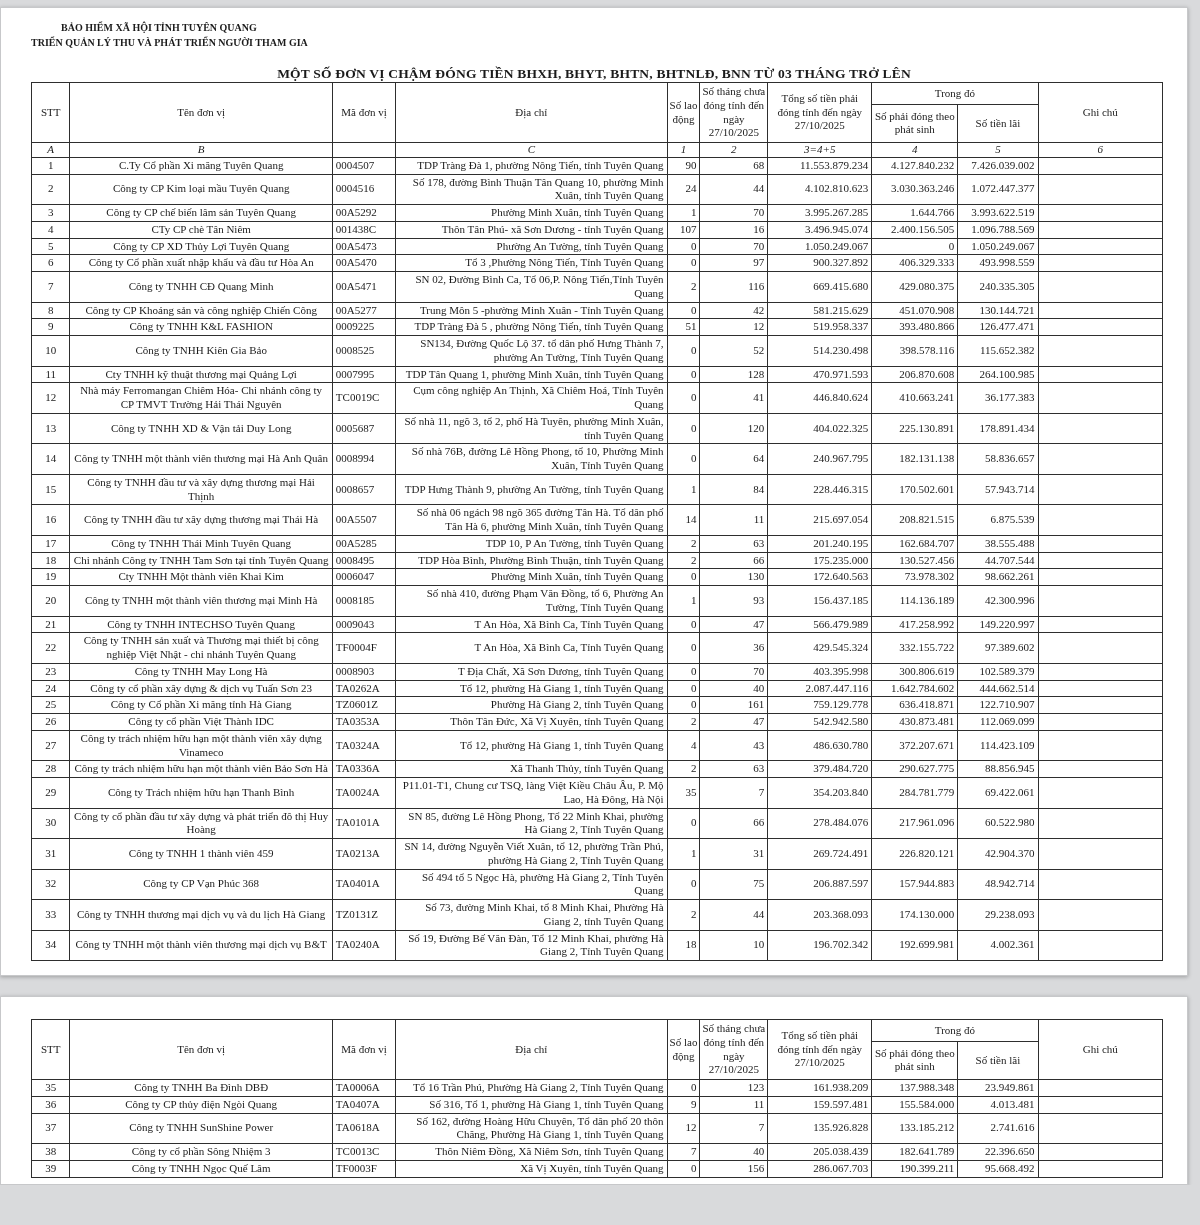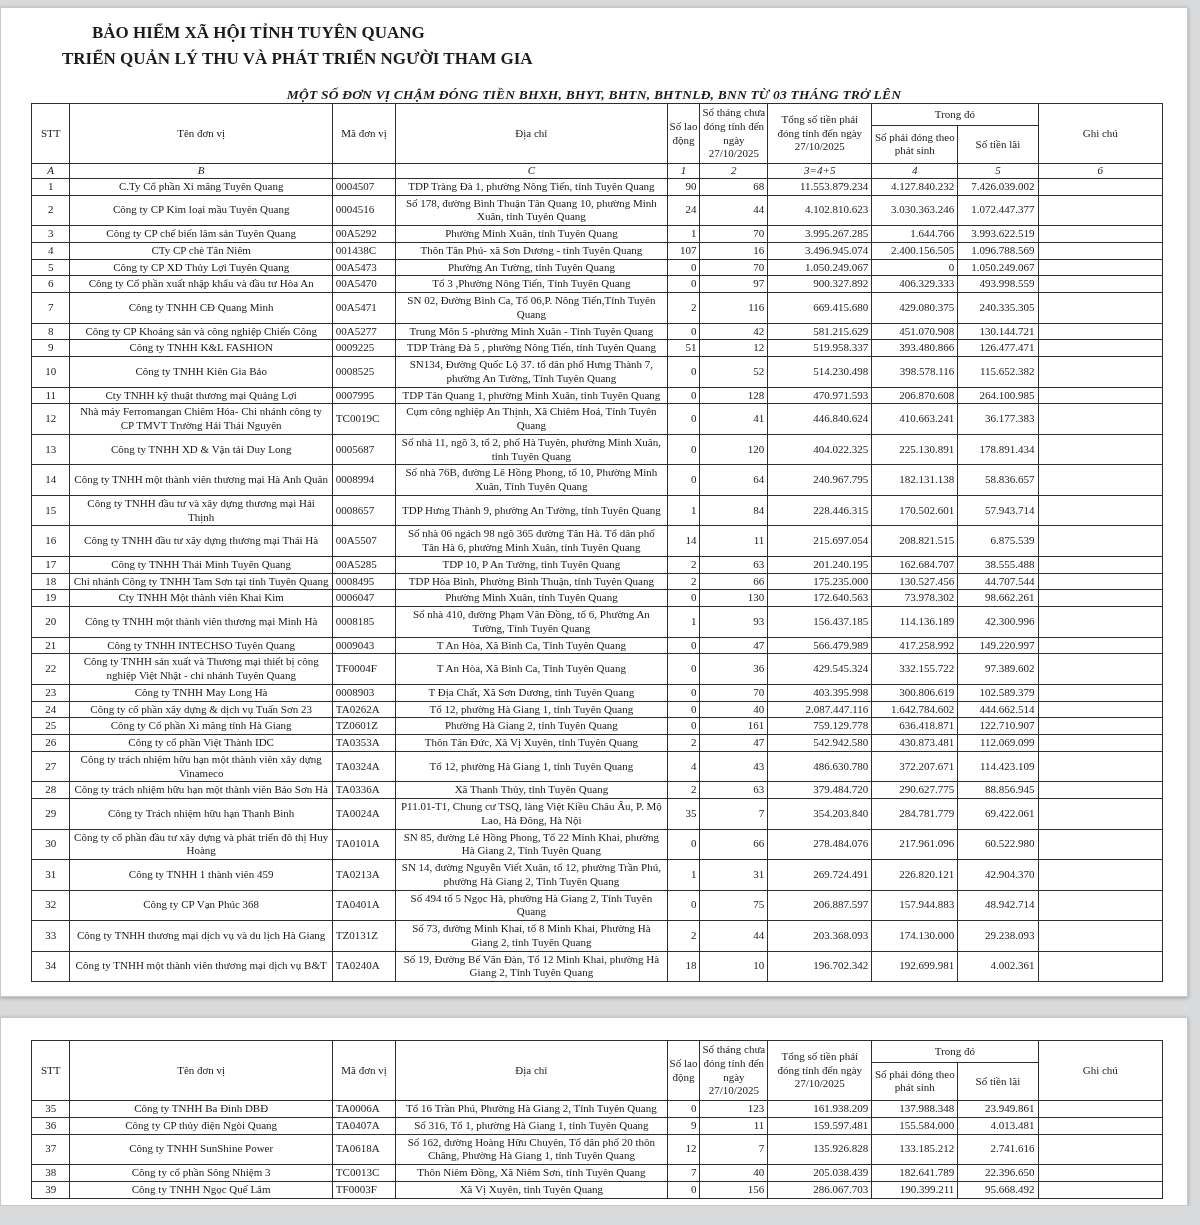"BẢO HIỂM XÃ HỘI TỈNH" .org-block { font-size: 17px -> 10px; margin-left: 61px -> 30px }
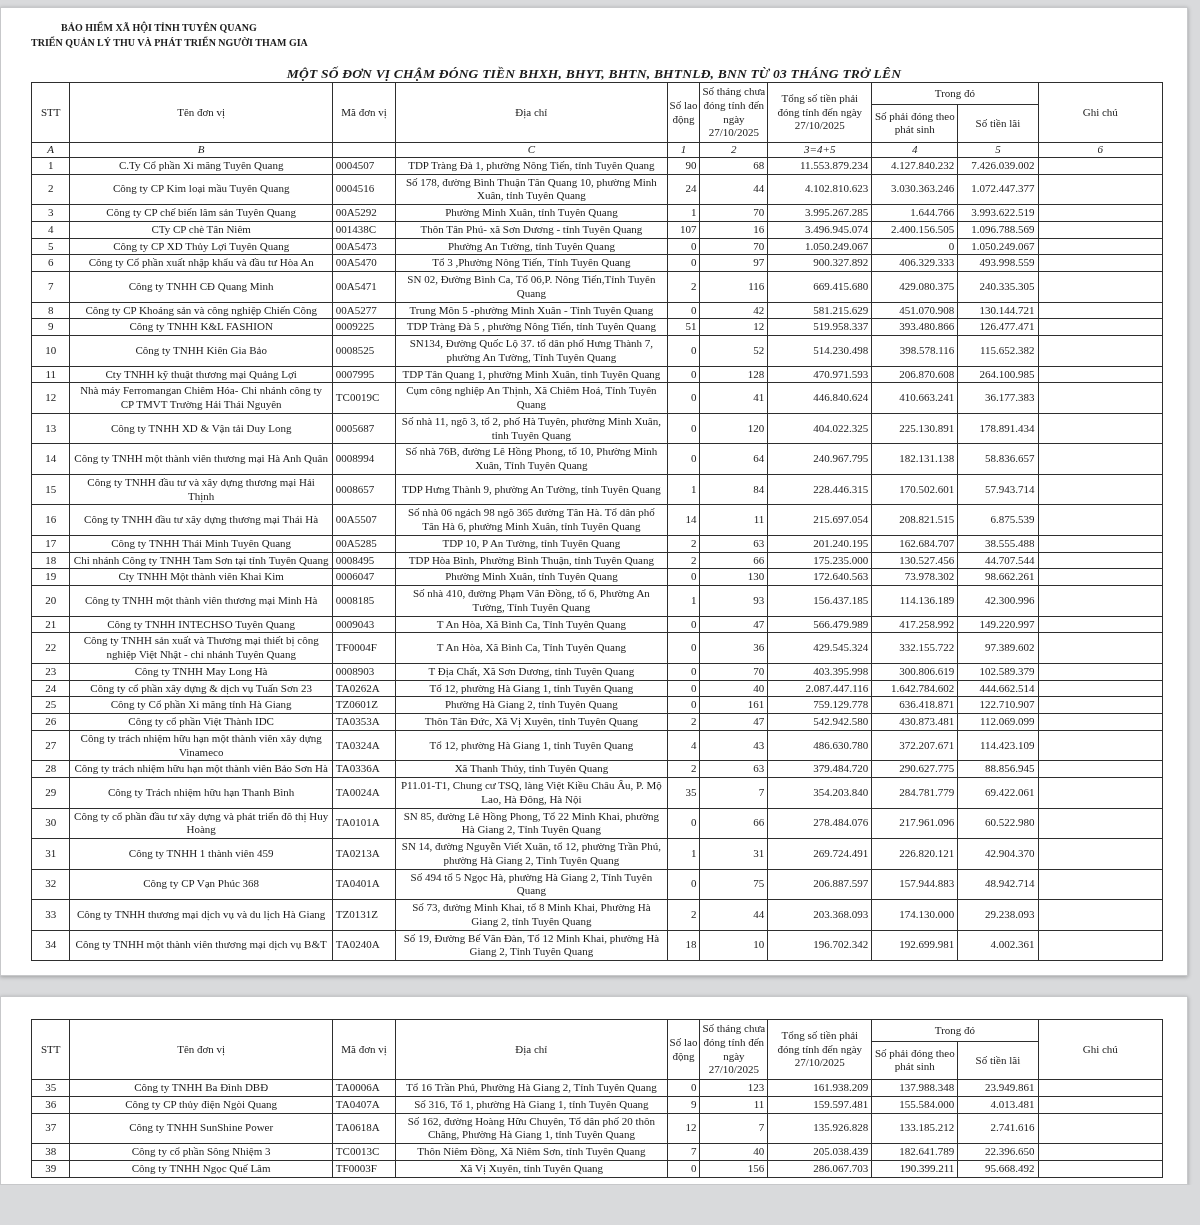"MỘT SỐ ĐƠN VỊ CHẬM" .doc-title { font-style: italic -> none }
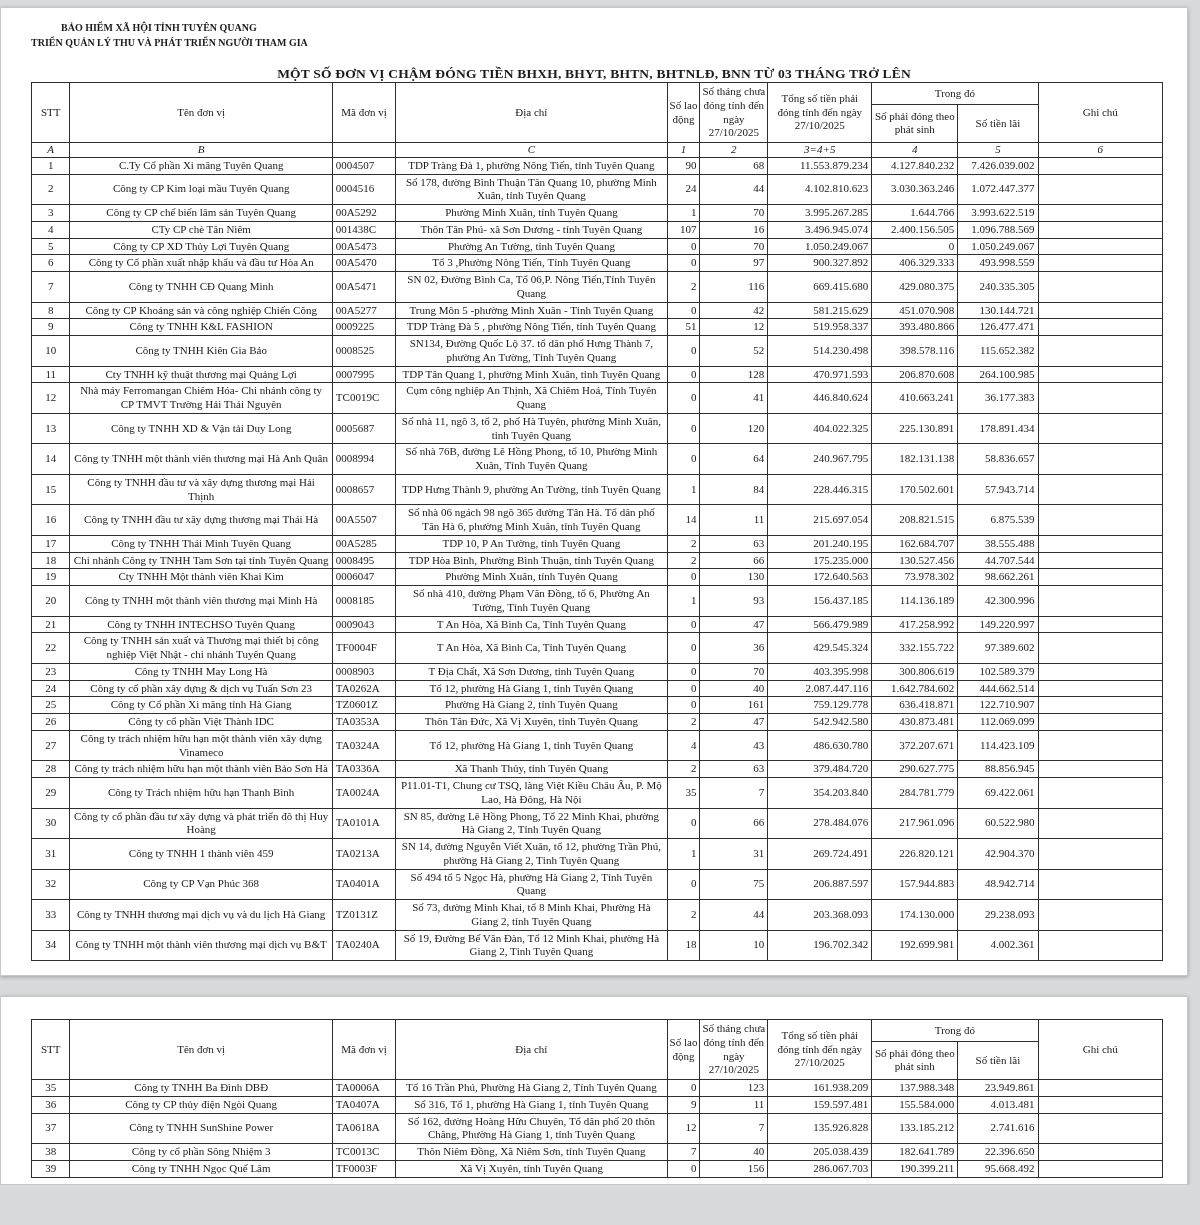"TDP Tràng Đà 1, phường" .c-addr { text-align: center -> right }
